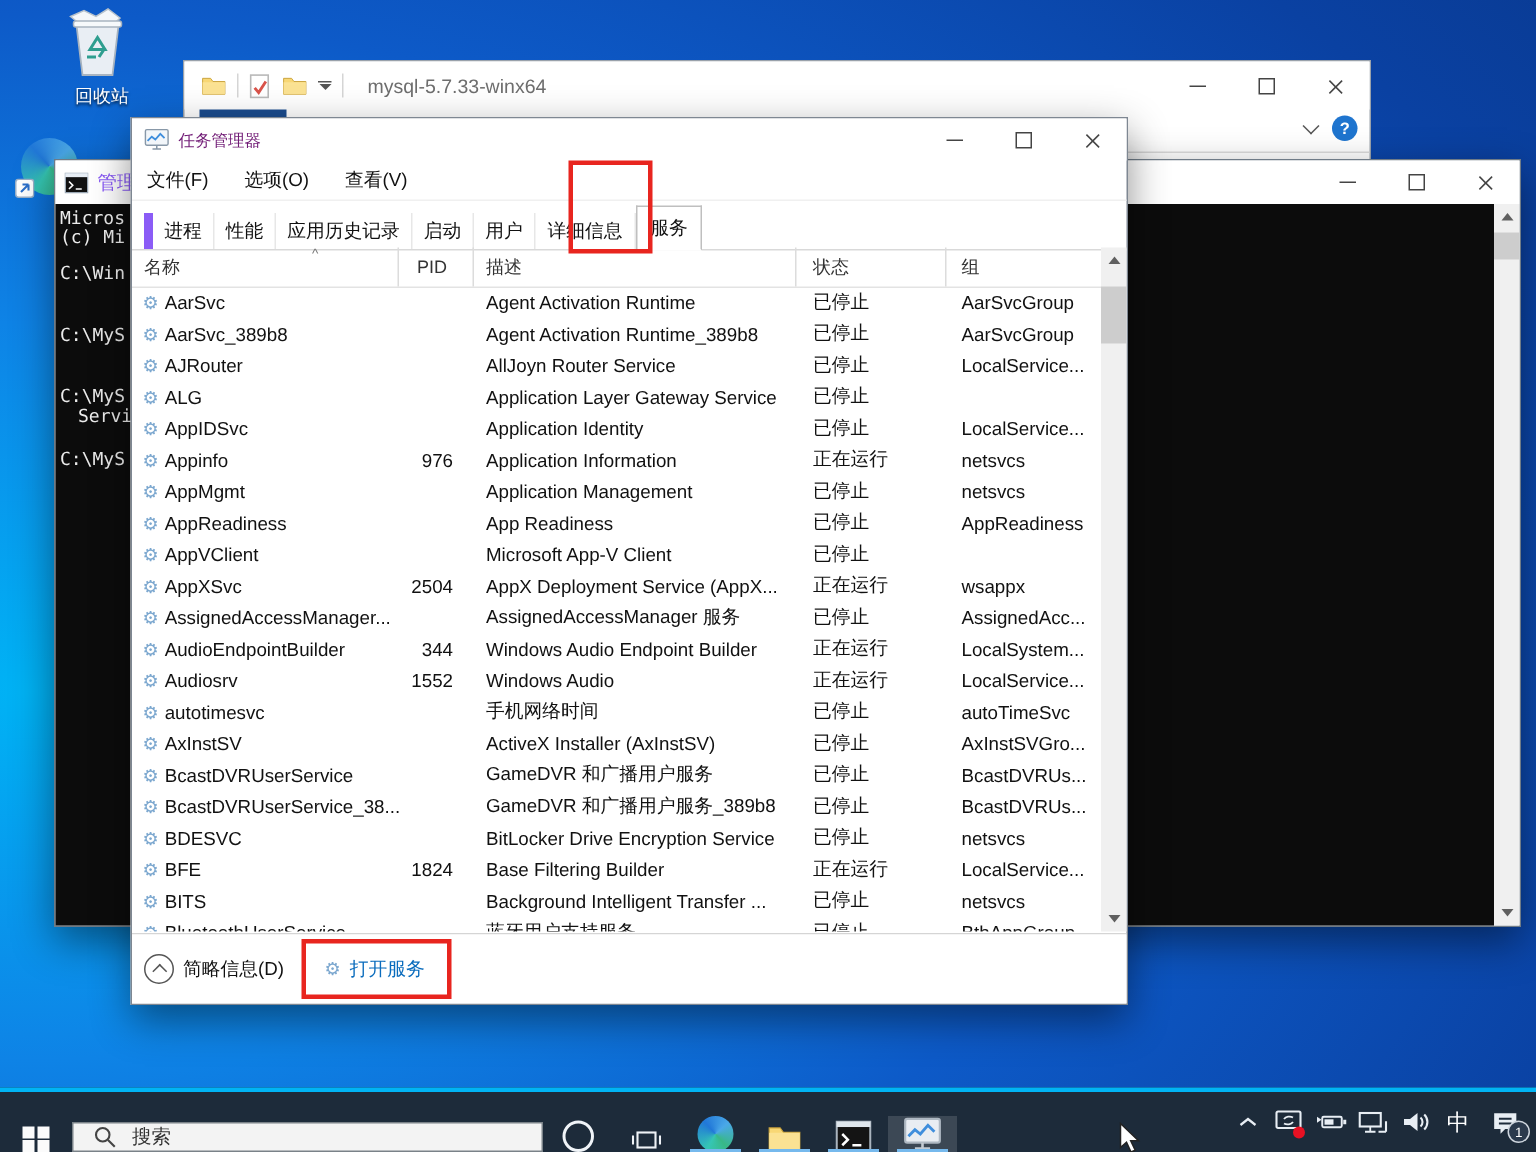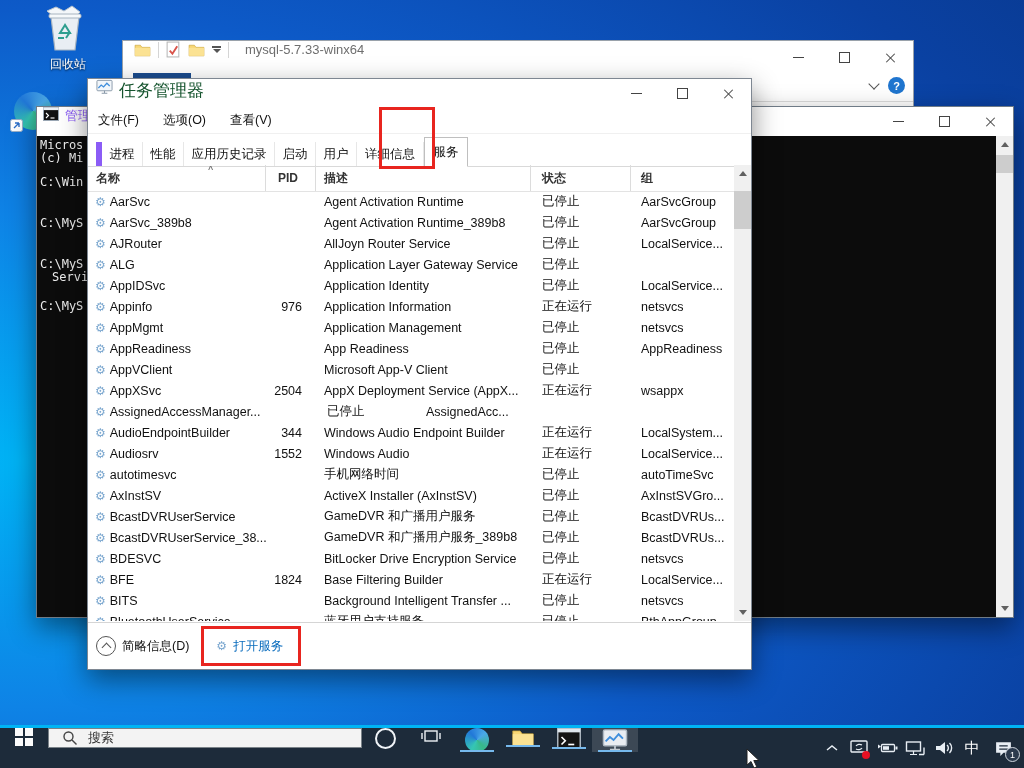"mysql-5.7.33-winx64" .titlebar { align-items: flex-start -> center }
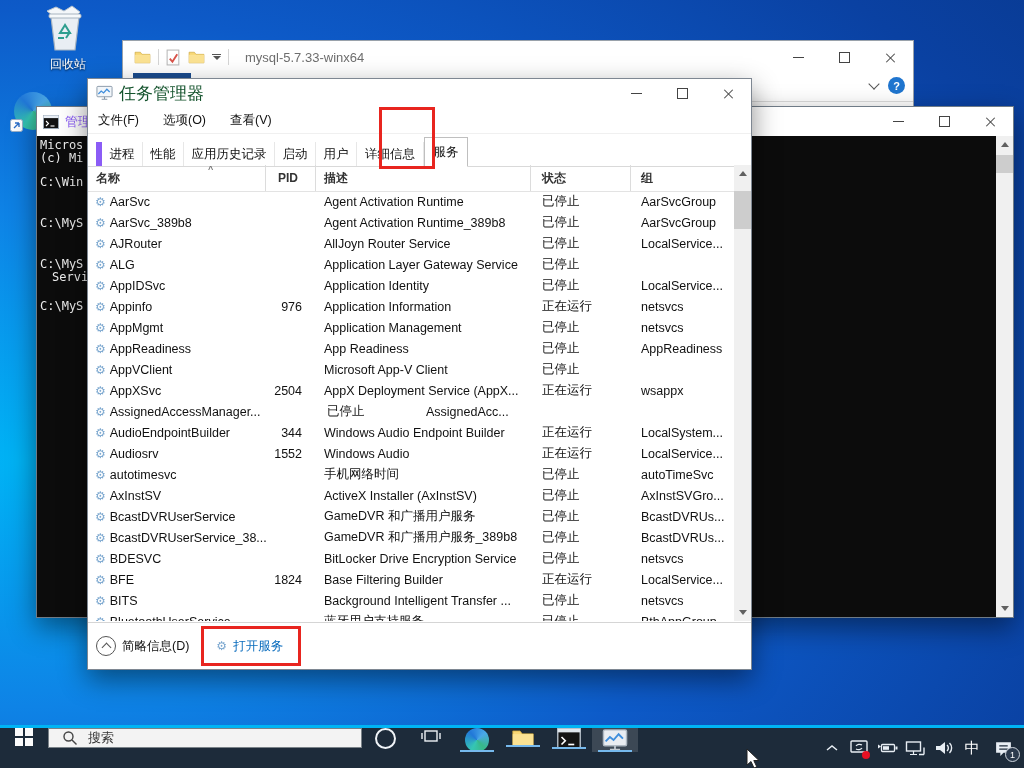"任务管理器" .tm-title { color: #14532d -> #701a75; font-size: 17px -> 11px }
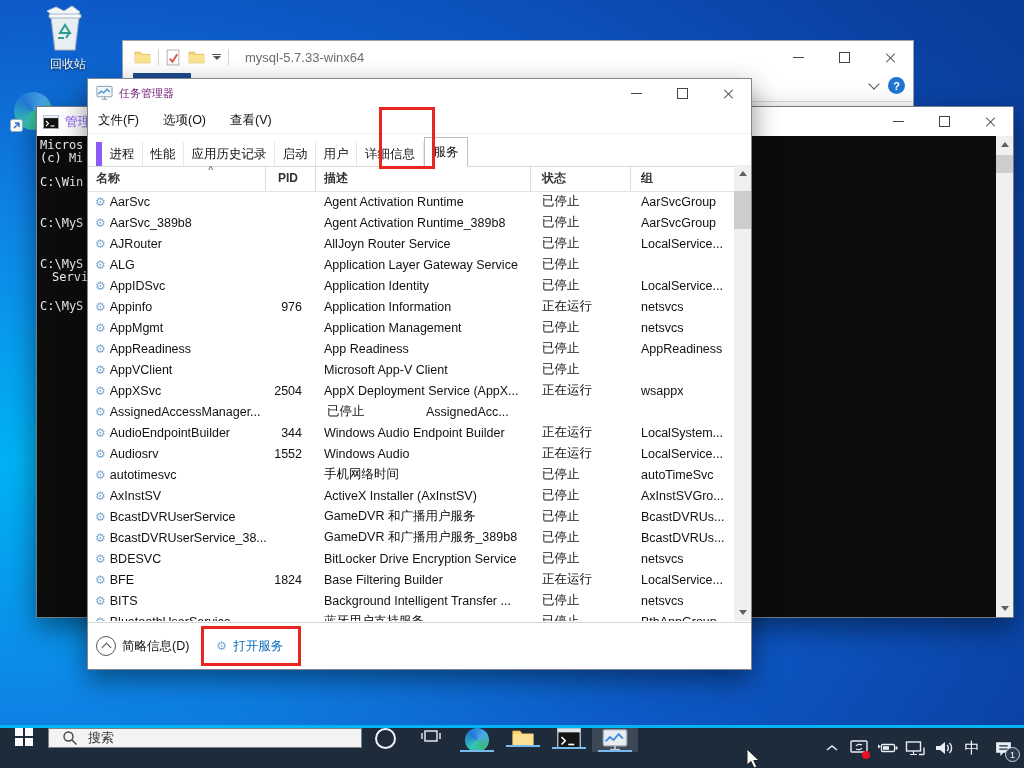"名称" .tm-table-head { font-weight: bold -> none }
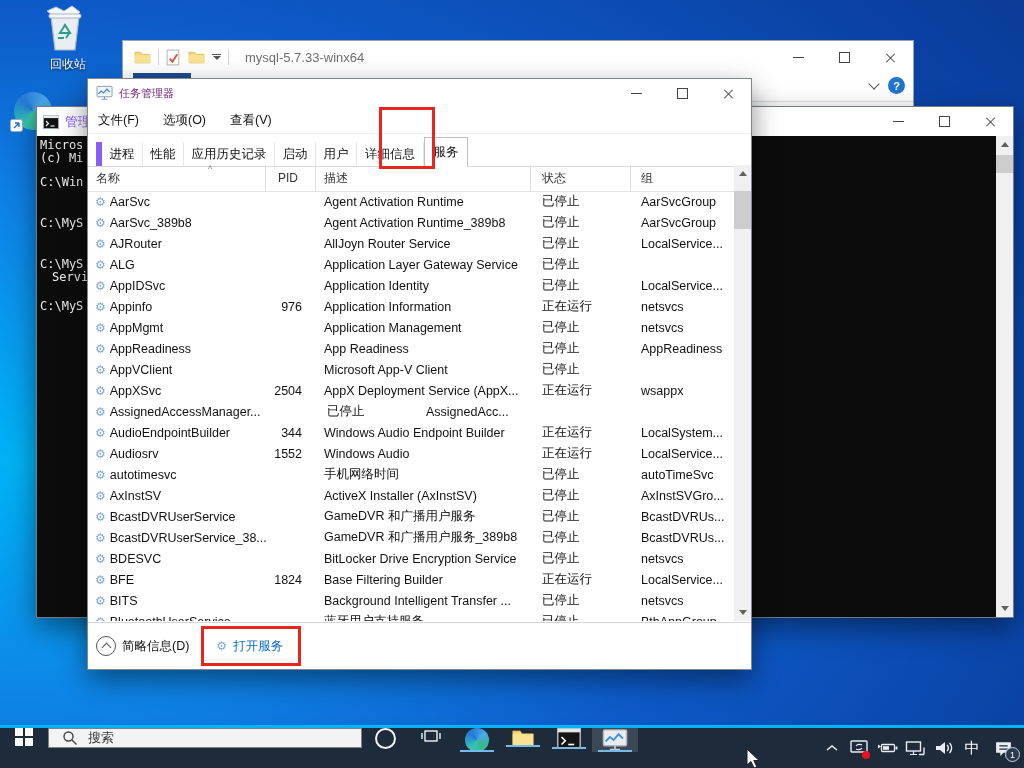"AssignedAccessManager 服务" div.cell { html: none -> <div> <span>AssignedAccessManager 服务</span> </div> }
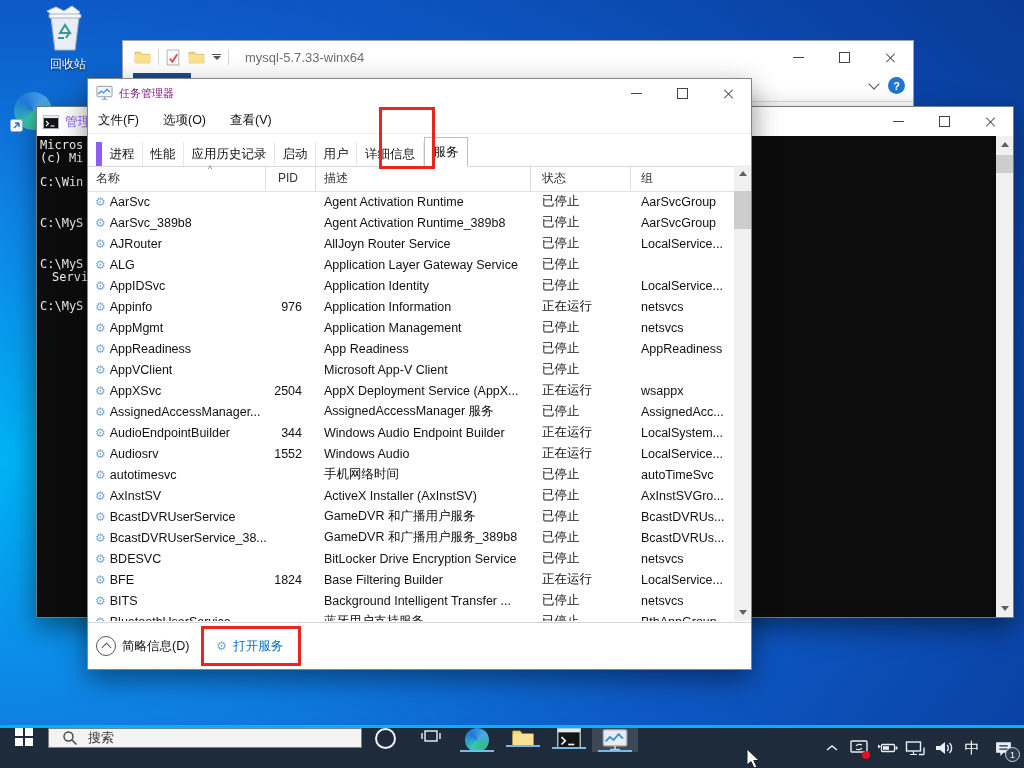"搜索" .tb-inner { align-items: flex-start -> flex-end }
